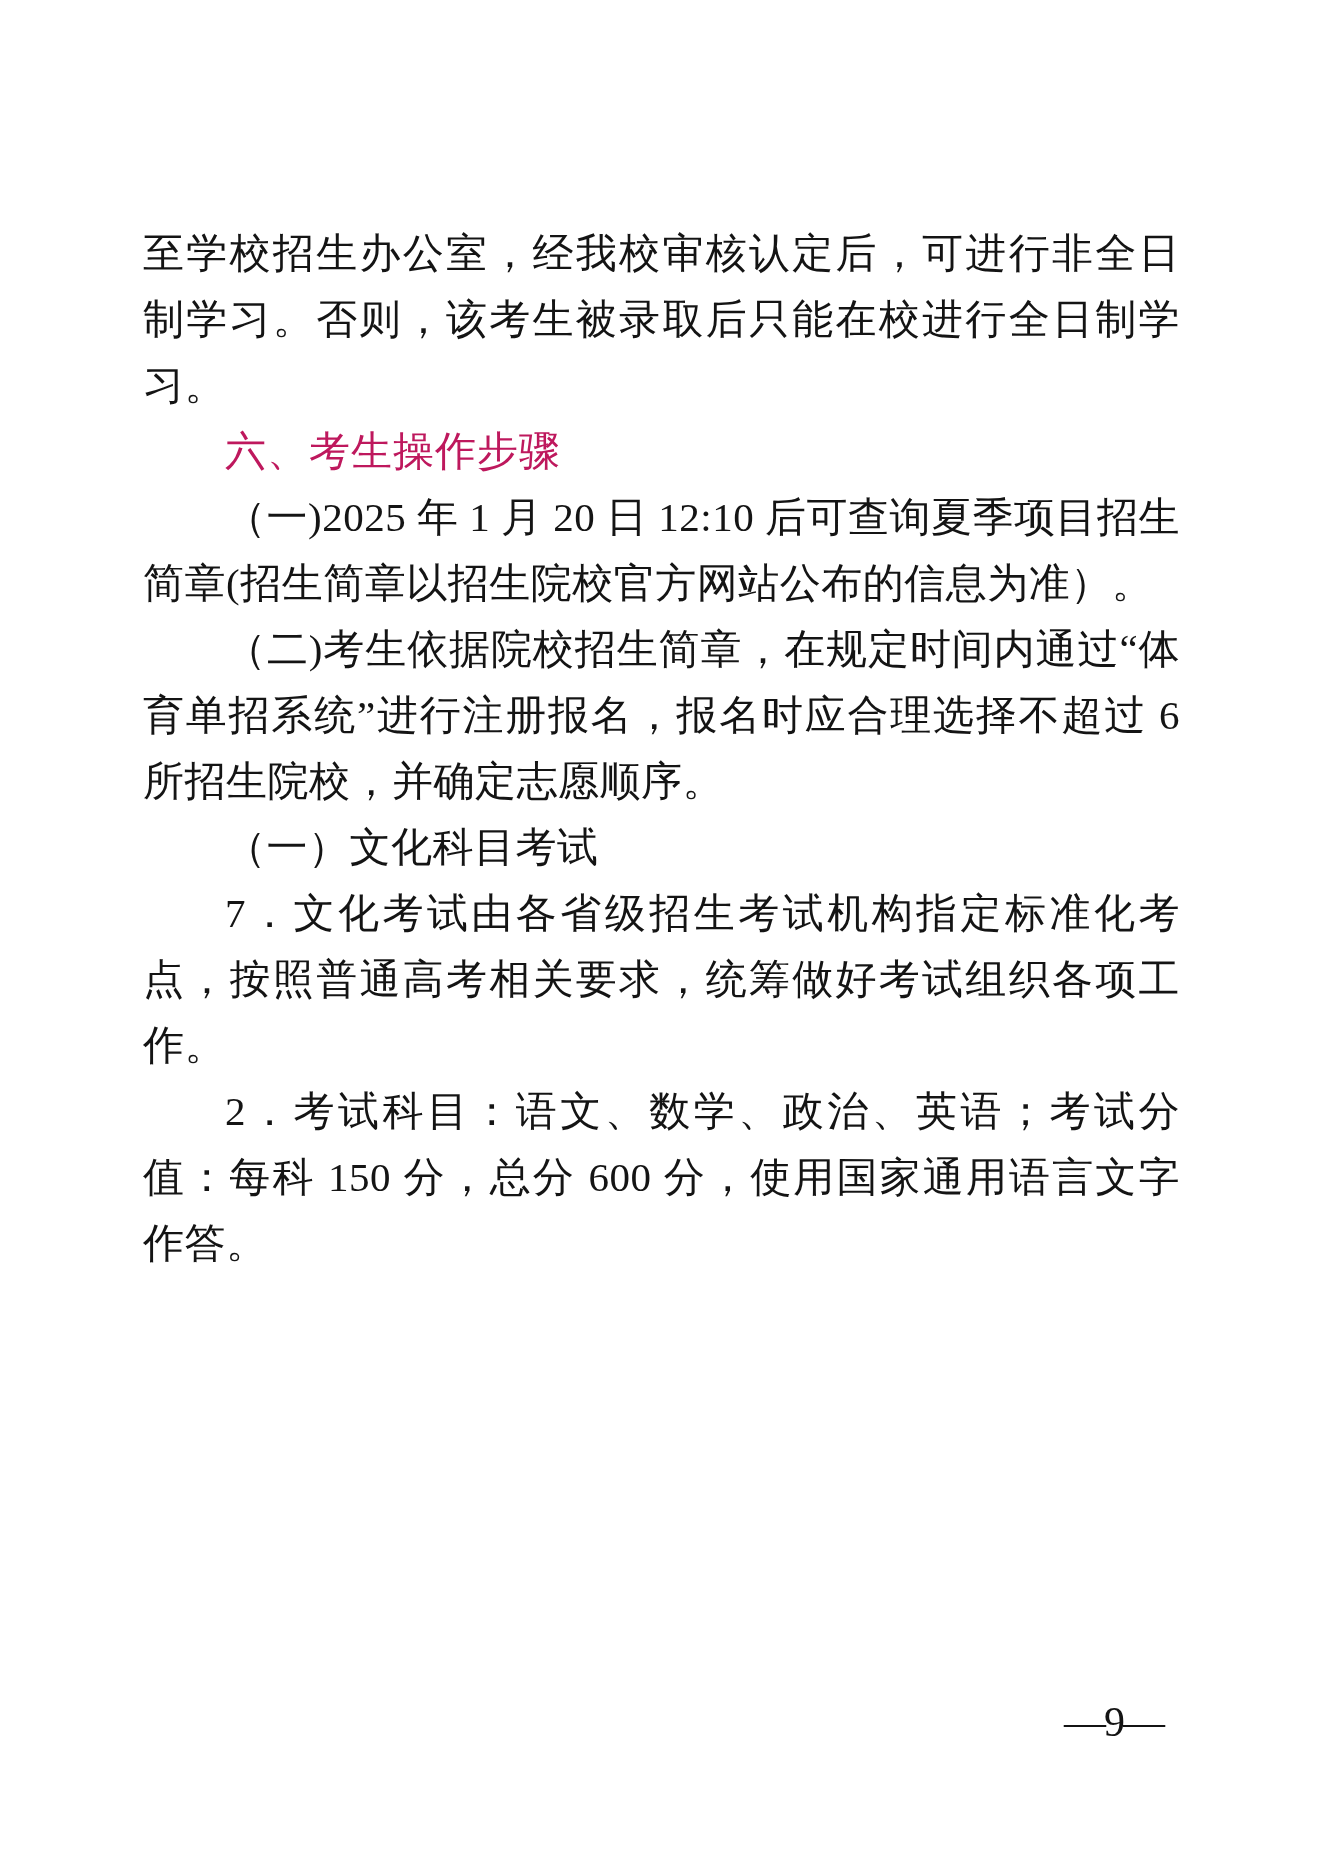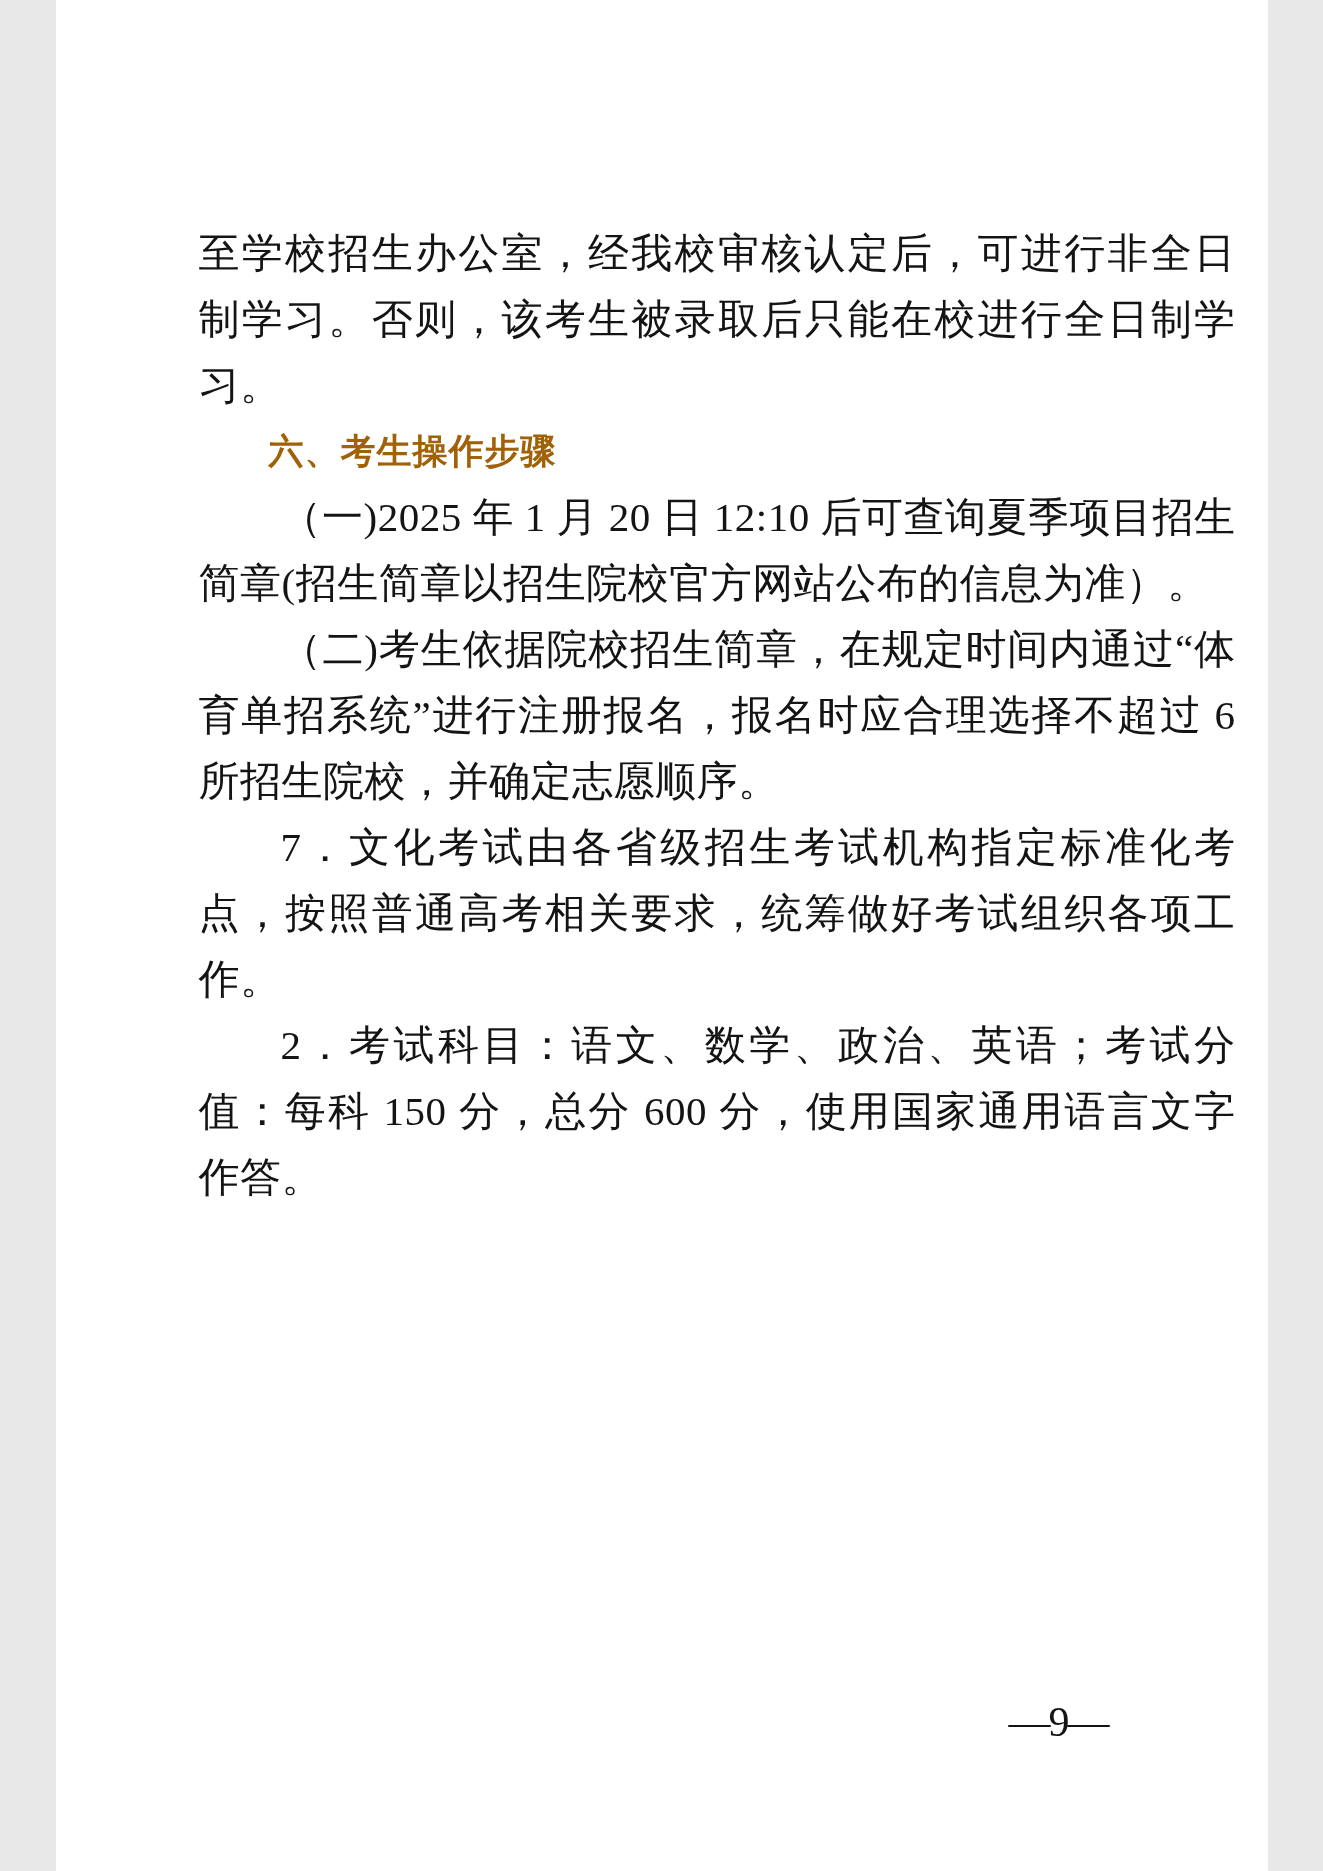"至学校招生办公室，经我校审核认定后，可进行非全日制学习。否则，该考生被录取后只能" .page { width: 1212px -> 1323px }
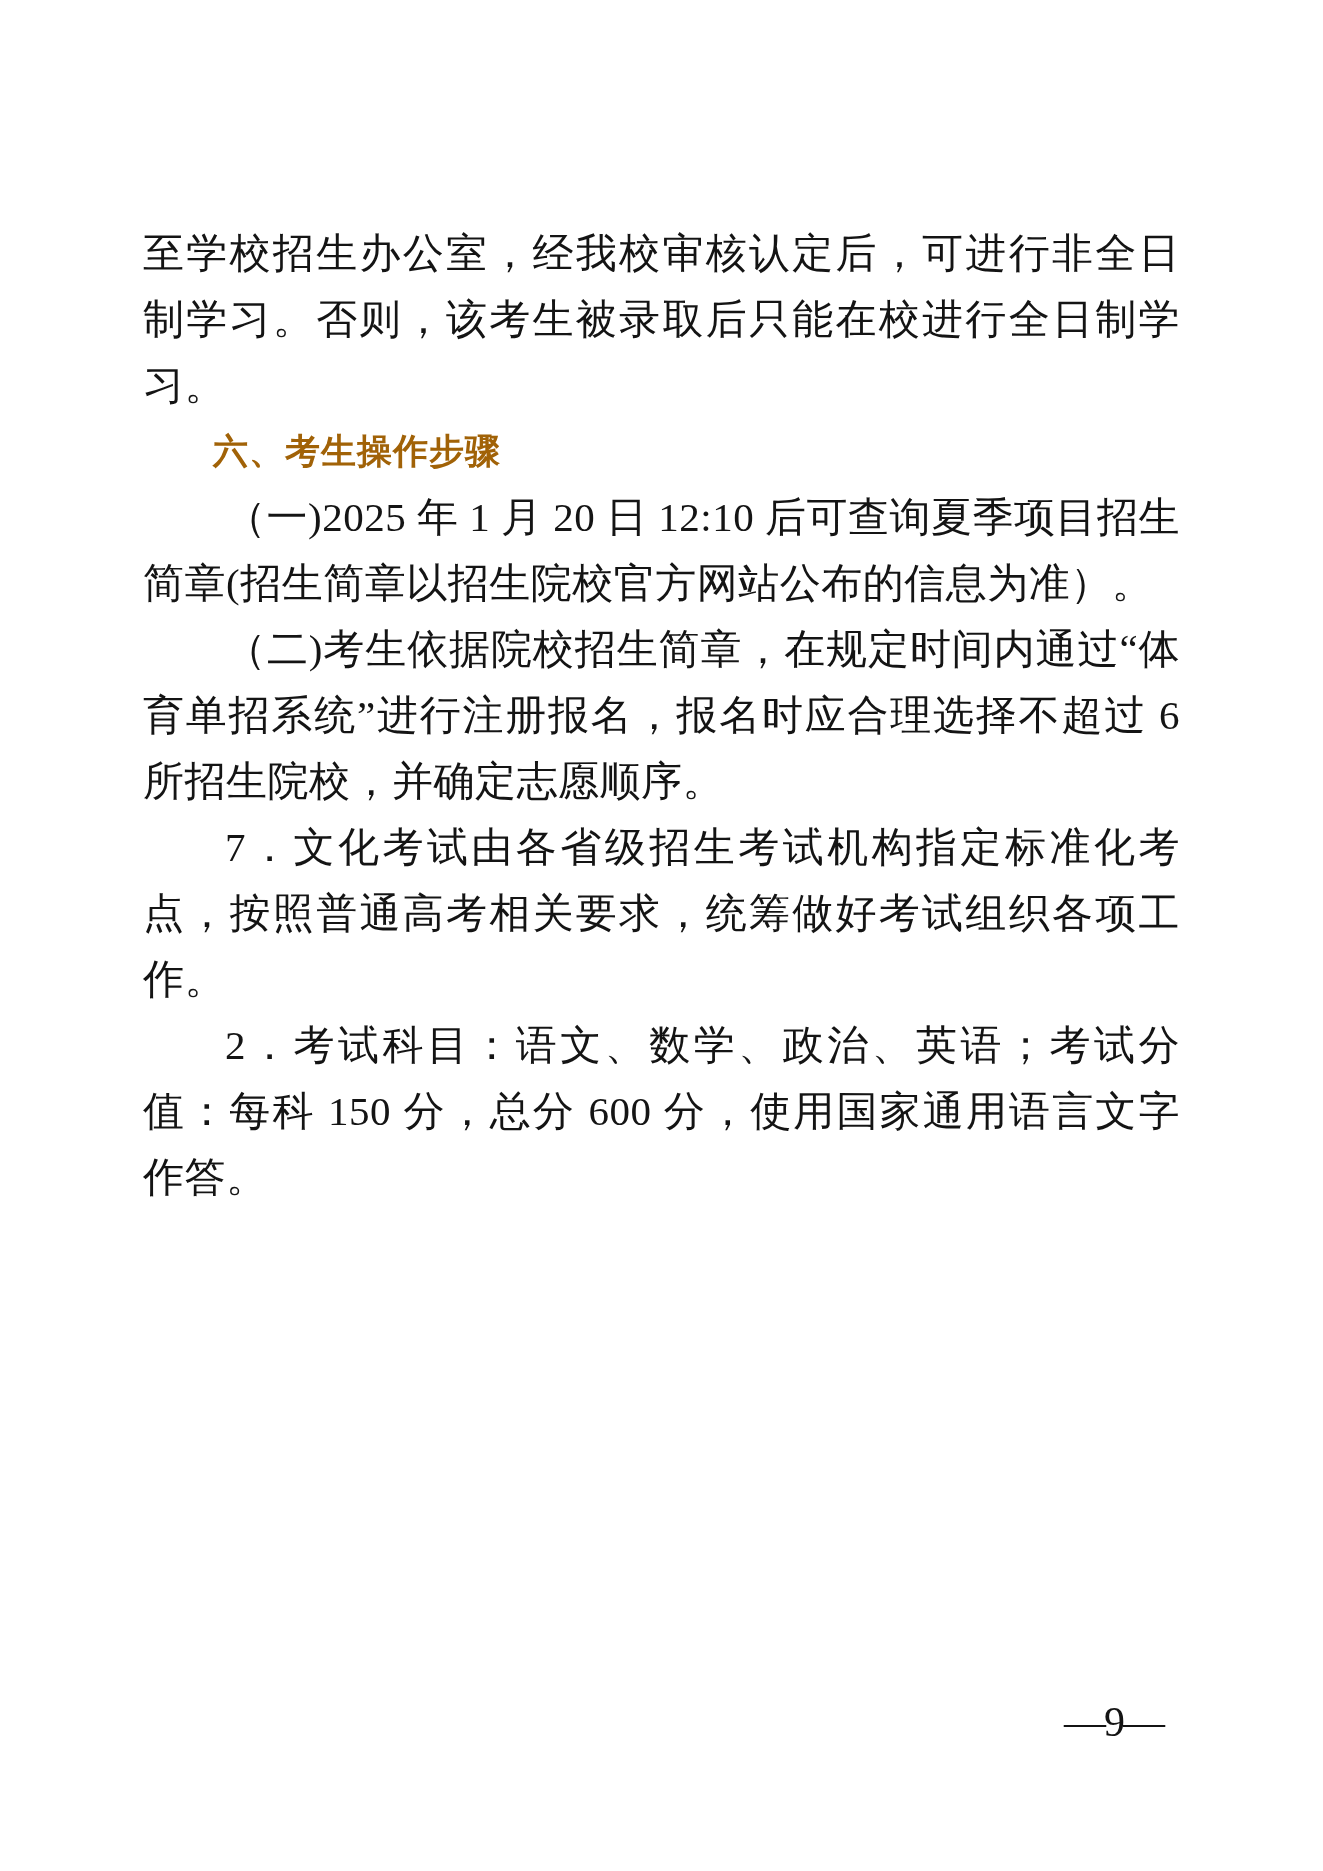"六、考生操作步骤" .heading { color: #a16207 -> #be185d; font-size: 35px -> 41px; font-weight: 700 -> 400 }
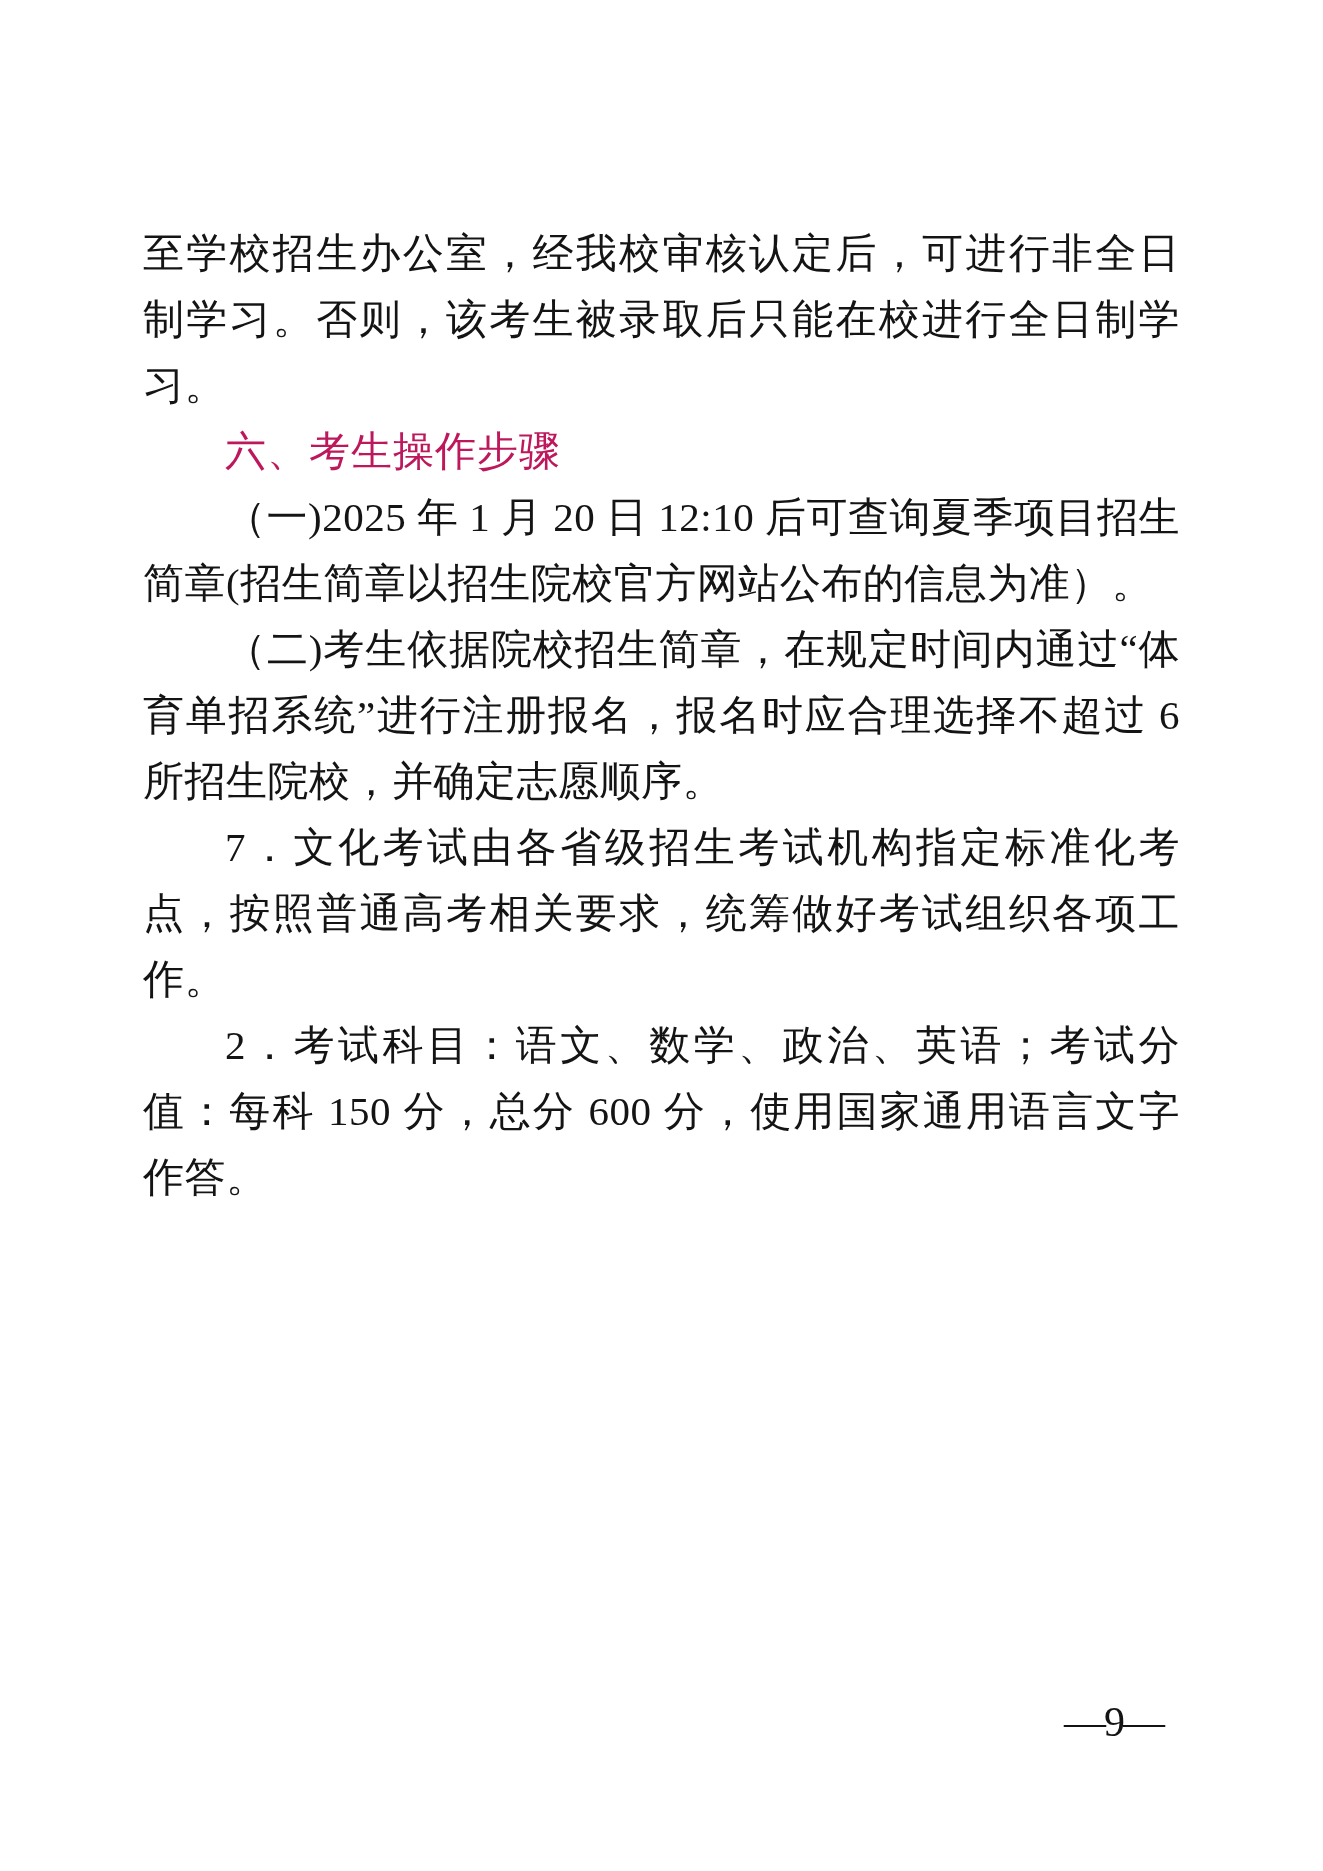"（一）文化科目考试" p.para { html: none -> <p>（一）文化科目考试</p> }
